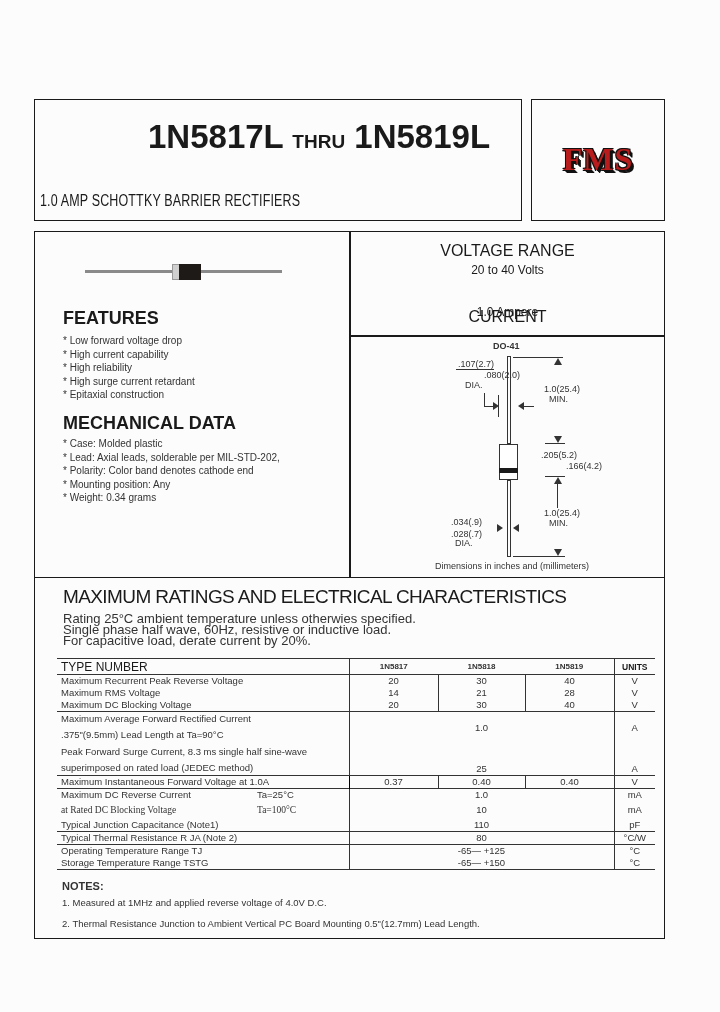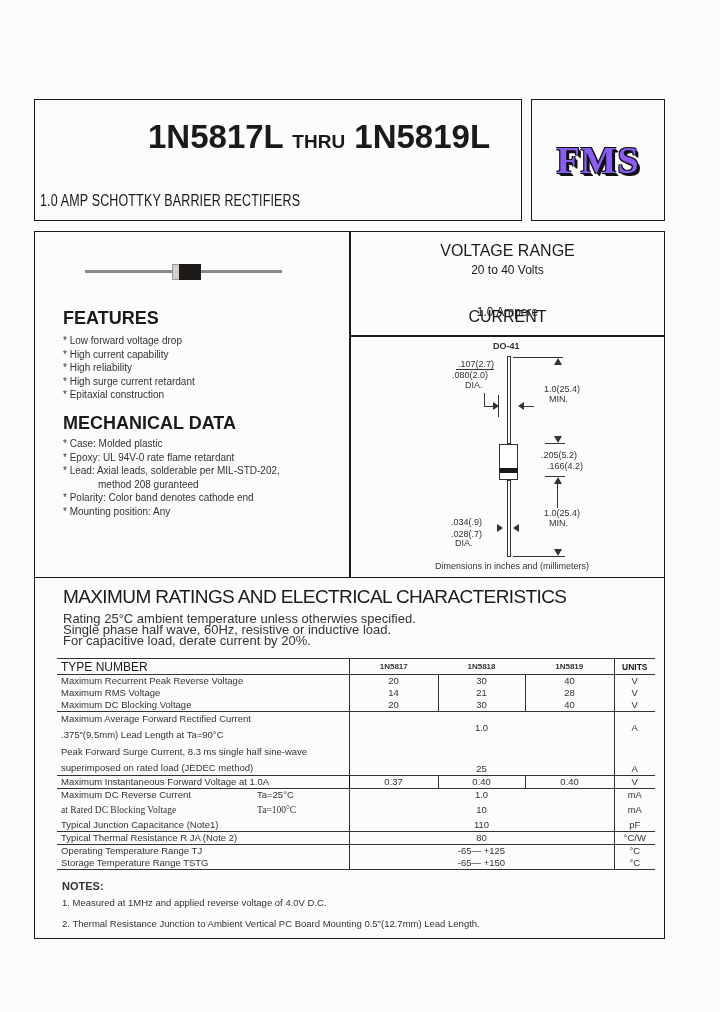"FMS" .logo span { color: #8b5cf6 -> #b91c1c; font-size: 38px -> 32px }
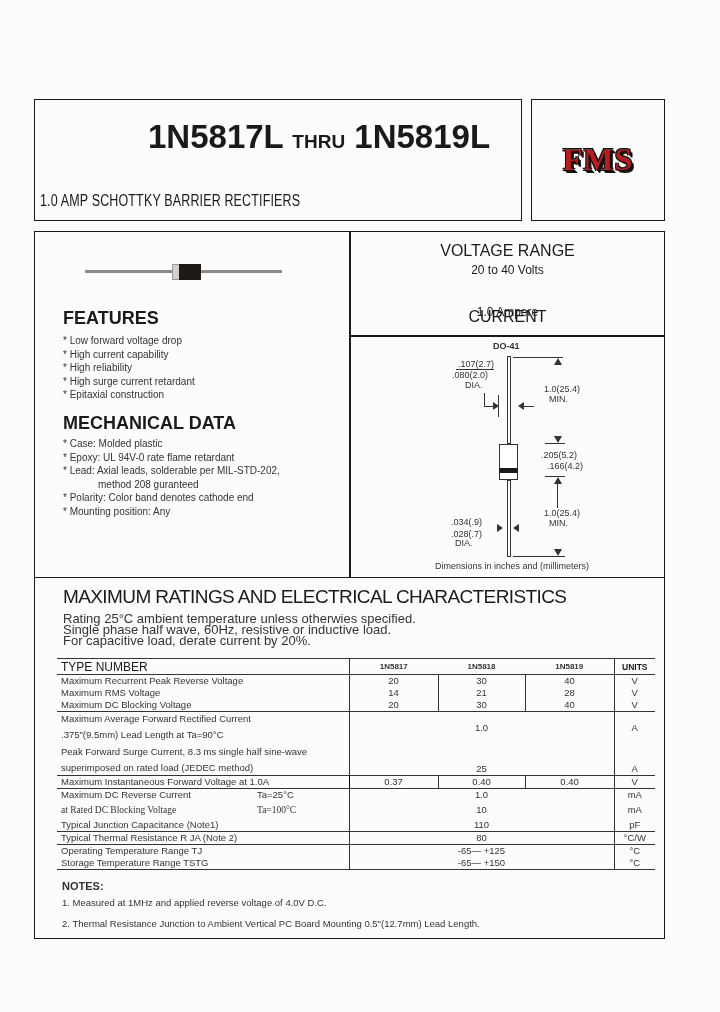".080(2.0)" div.dim { left: 452px -> 484px }
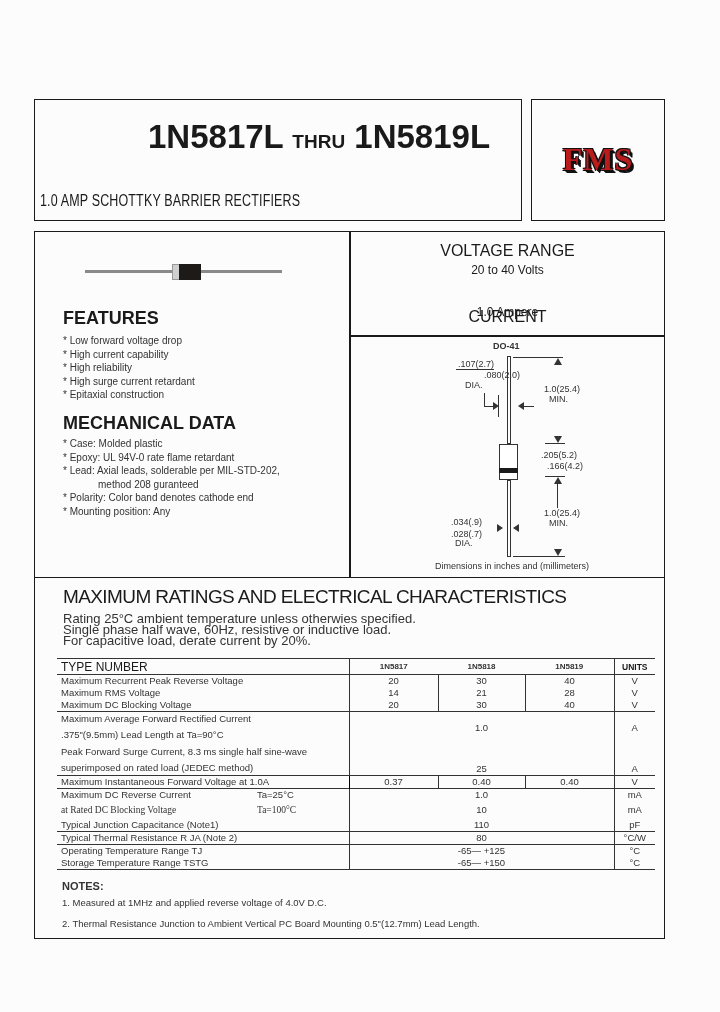"* Epoxy: UL 94V-0 rate" div { html: <div>* Epoxy: UL 94V-0 rate flame retardant</div> -> none }
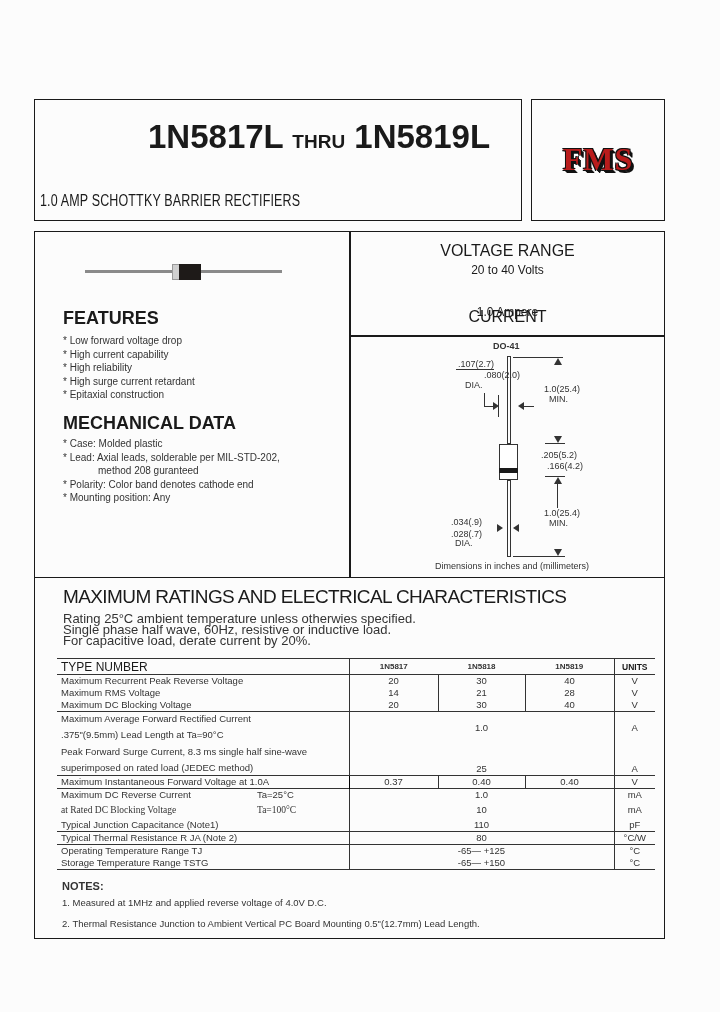"method 208 guranteed" div { html: <div>method 208 guranteed</div> -> none }
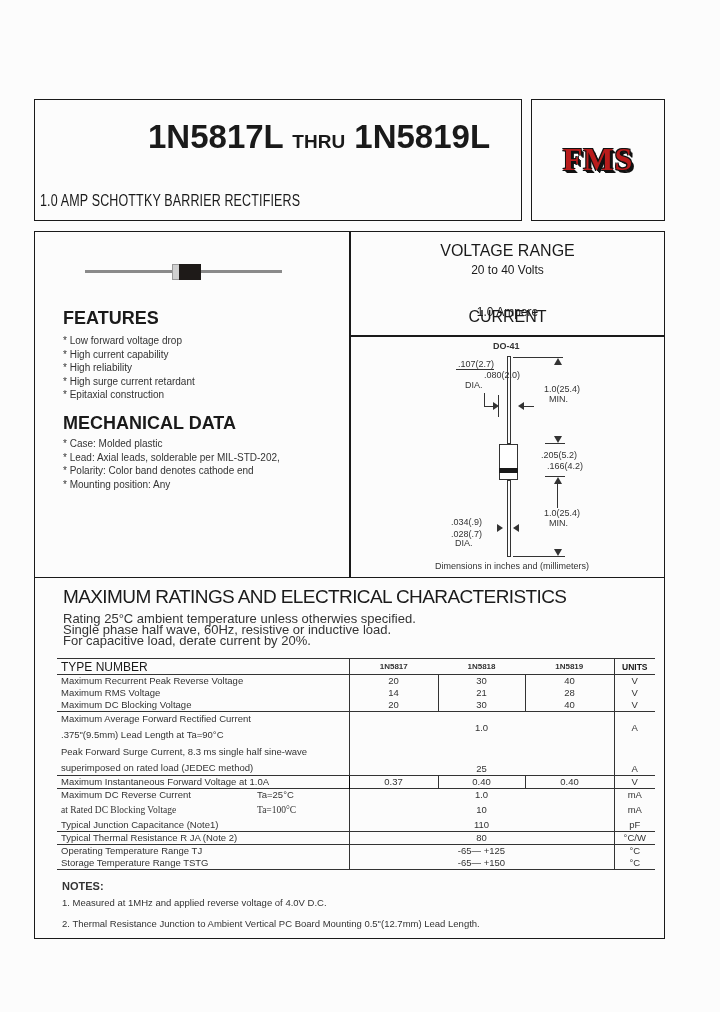".166(4.2)" div.dim { left: 547px -> 566px }
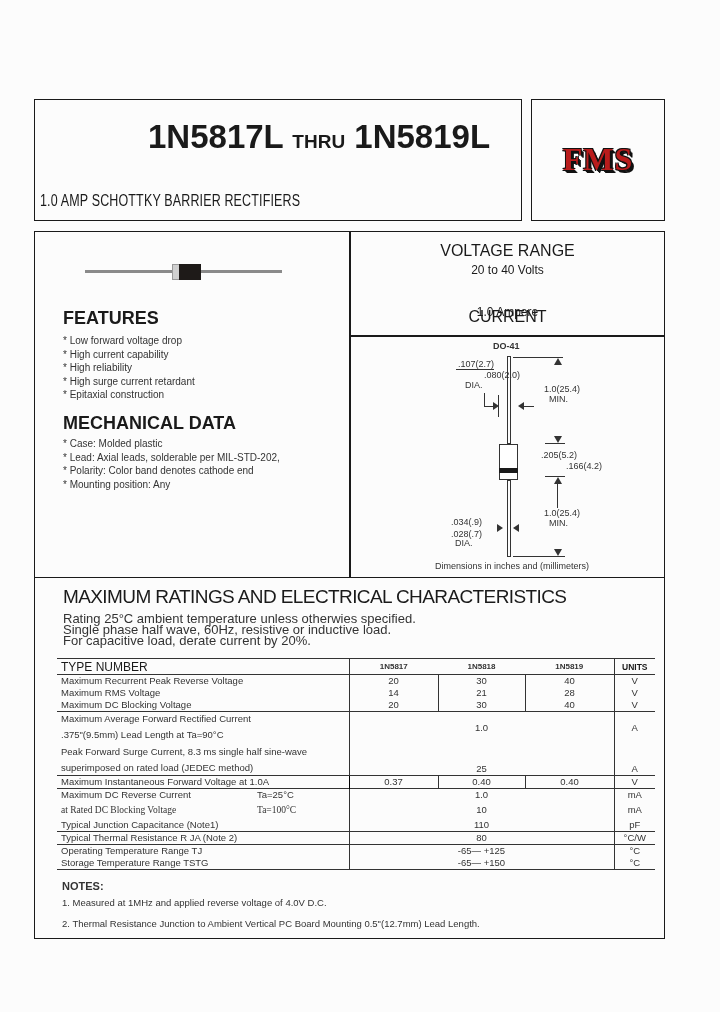"* Weight: 0.34 grams" div { html: none -> <div>* Weight: 0.34 grams</div> }
